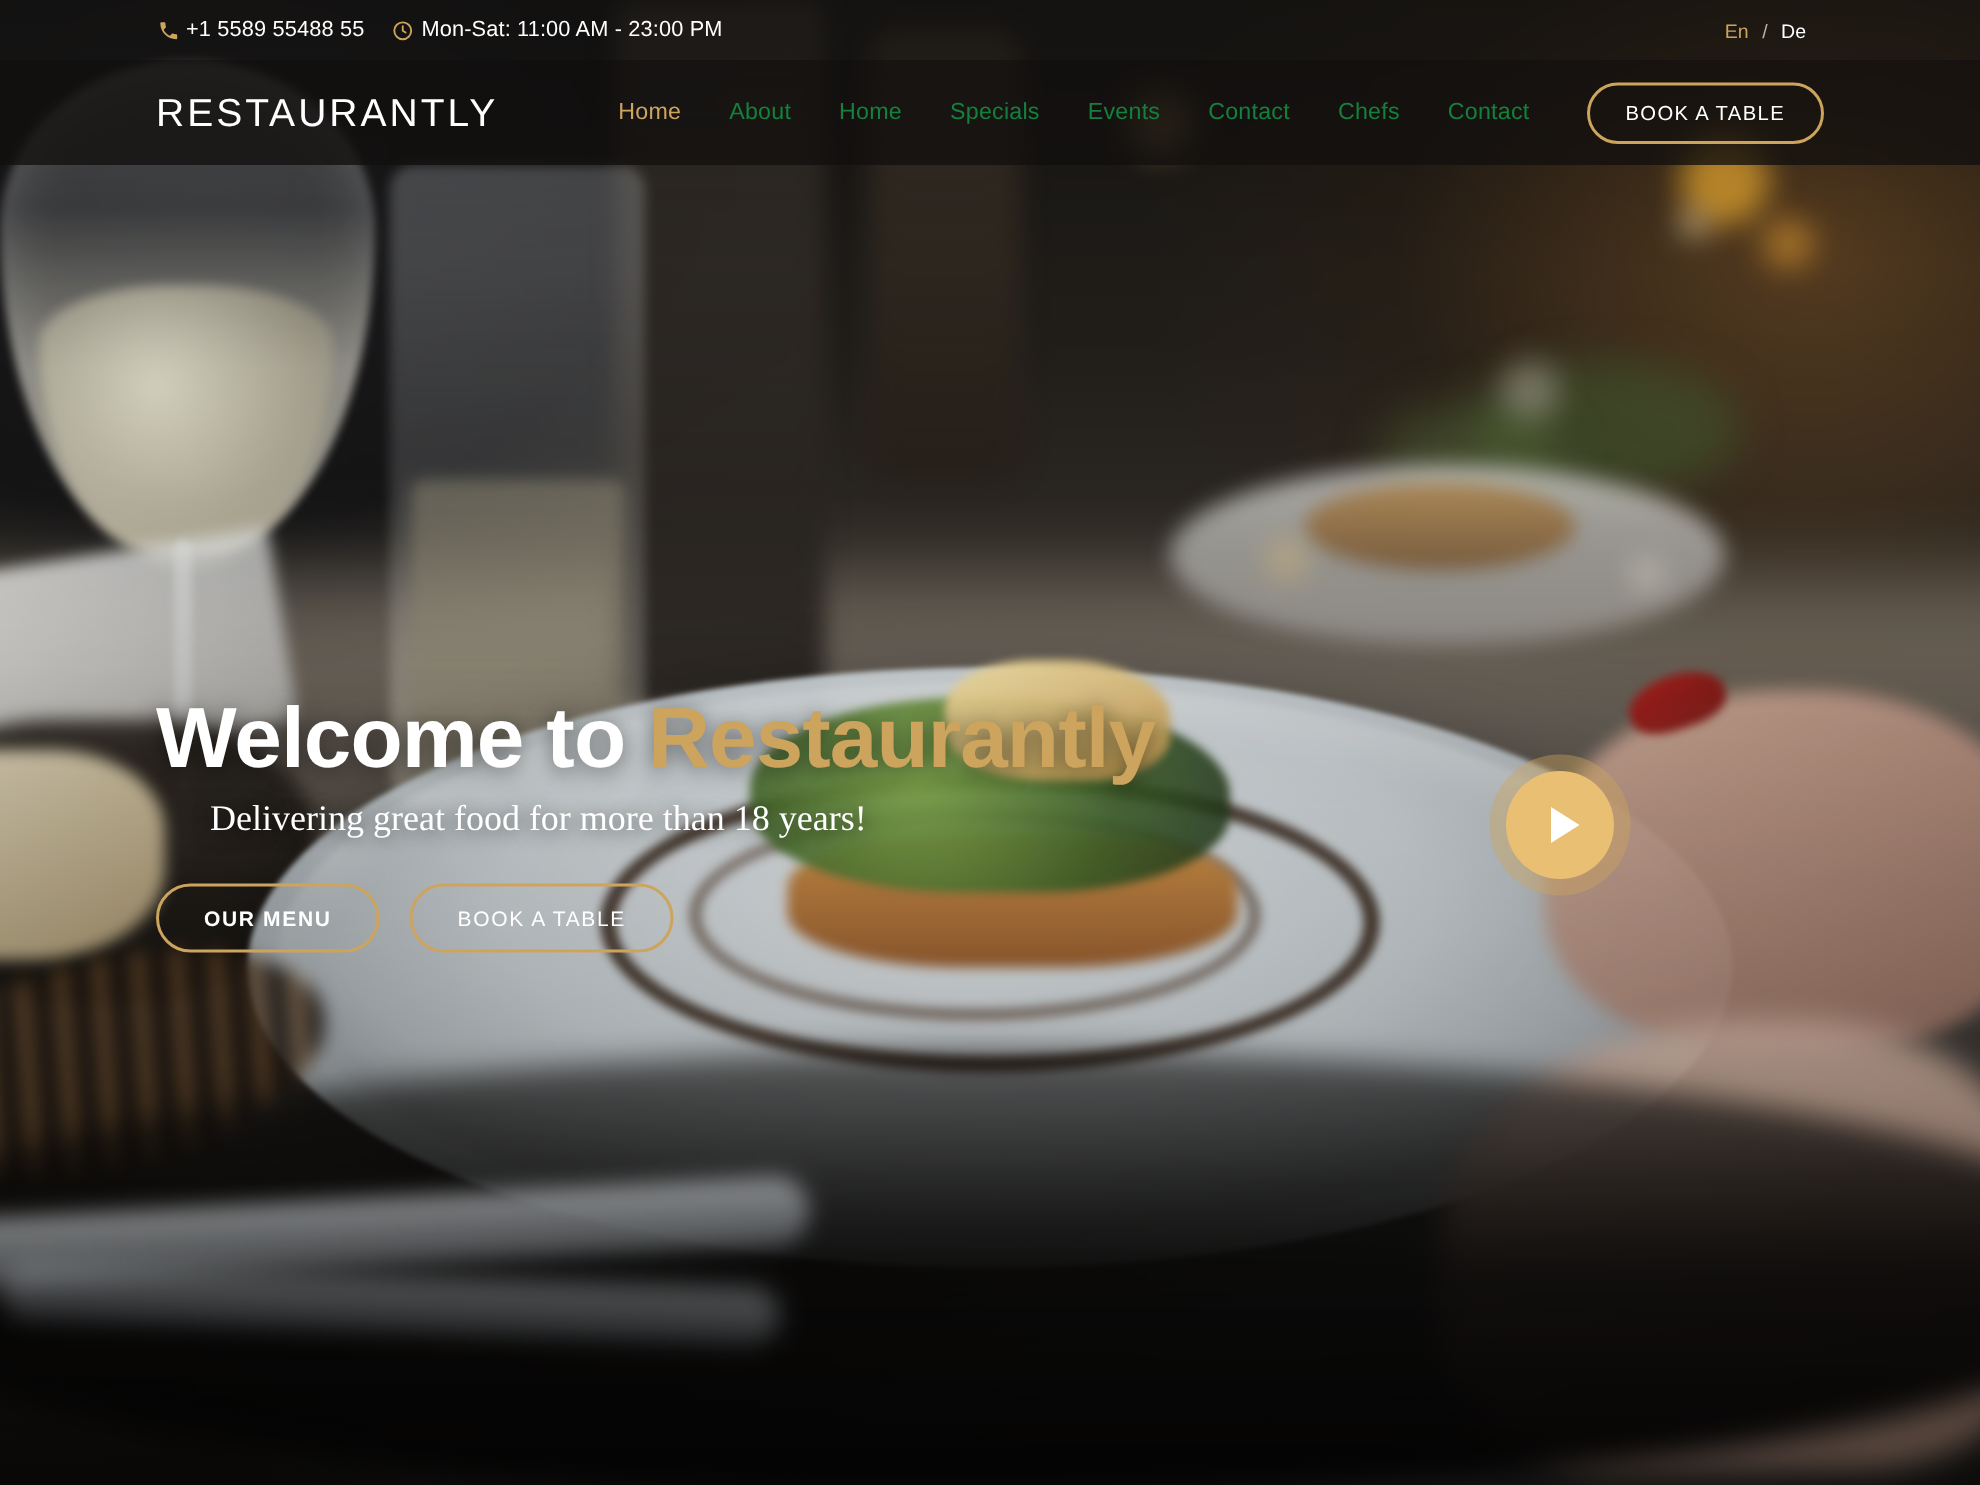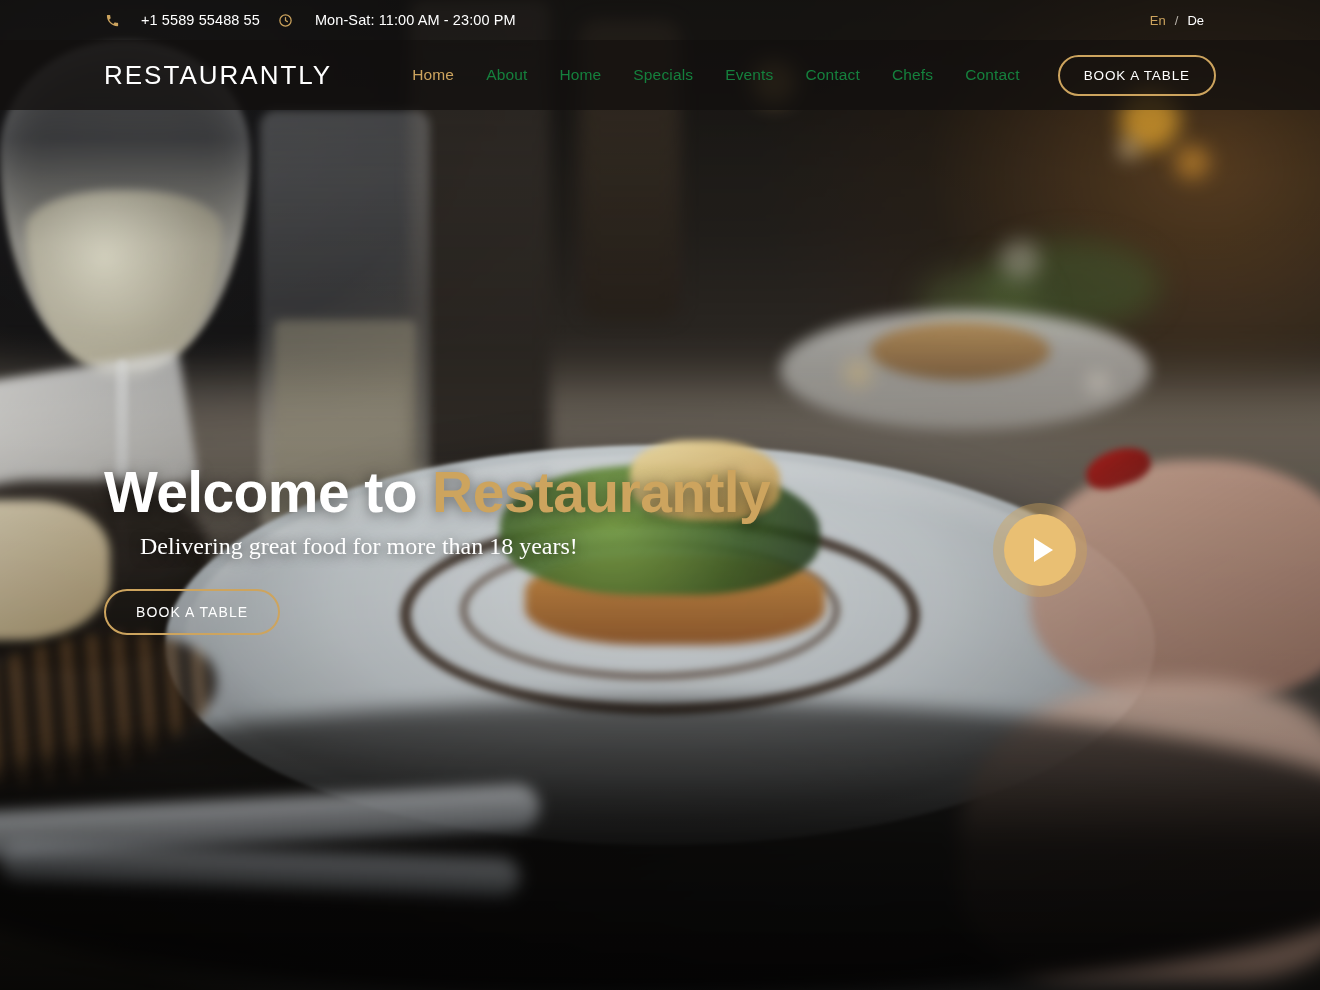"+1 5589 55488 55" .tb-group { gap: 21px -> 4px }
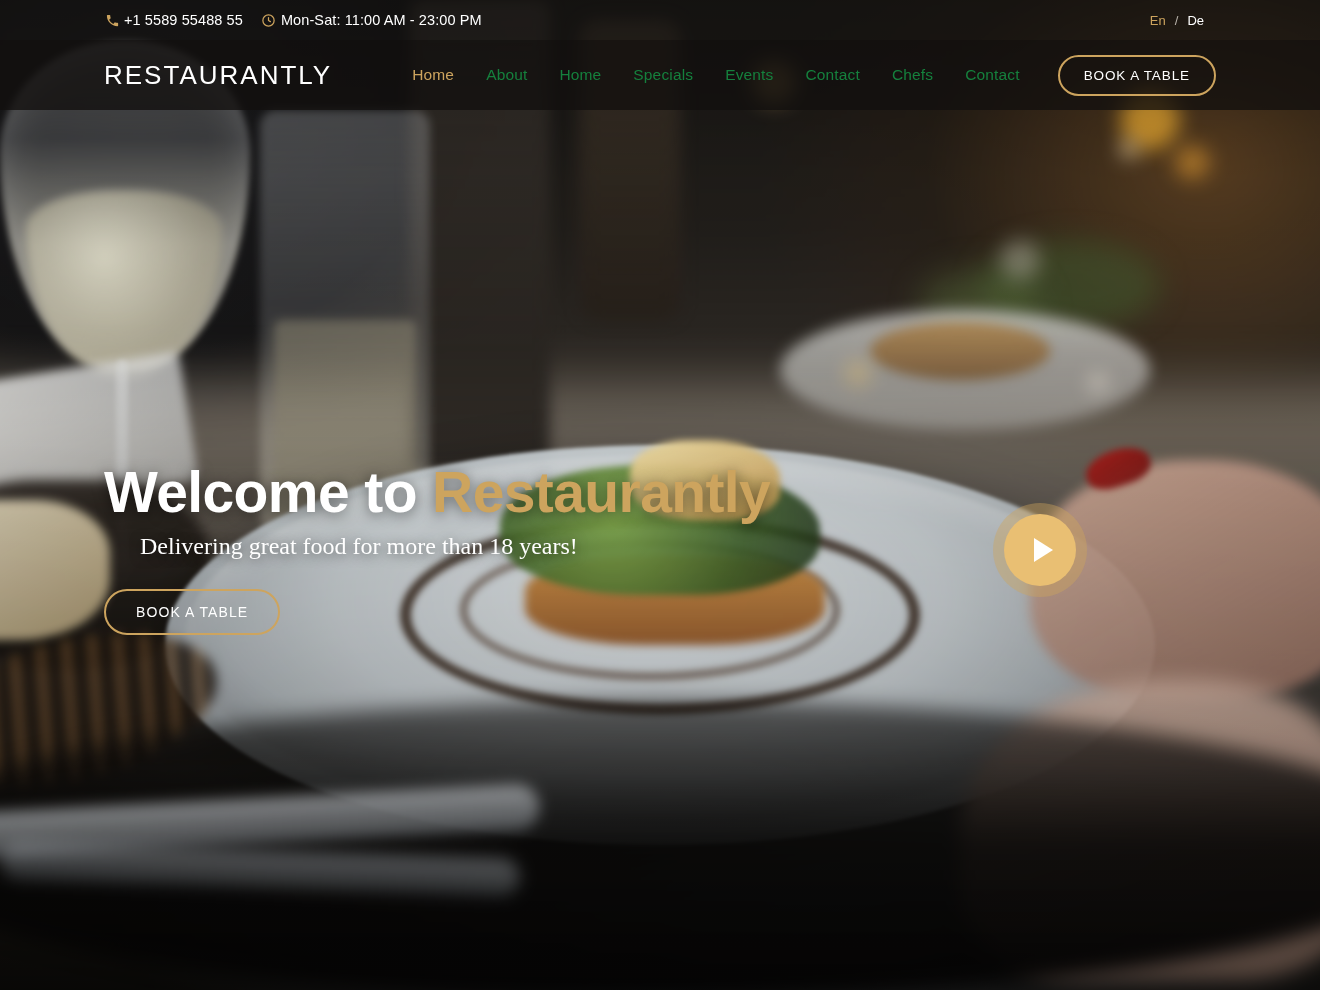"OUR MENU" button.hbtn { html: none -> <button>OUR MENU</button> }
